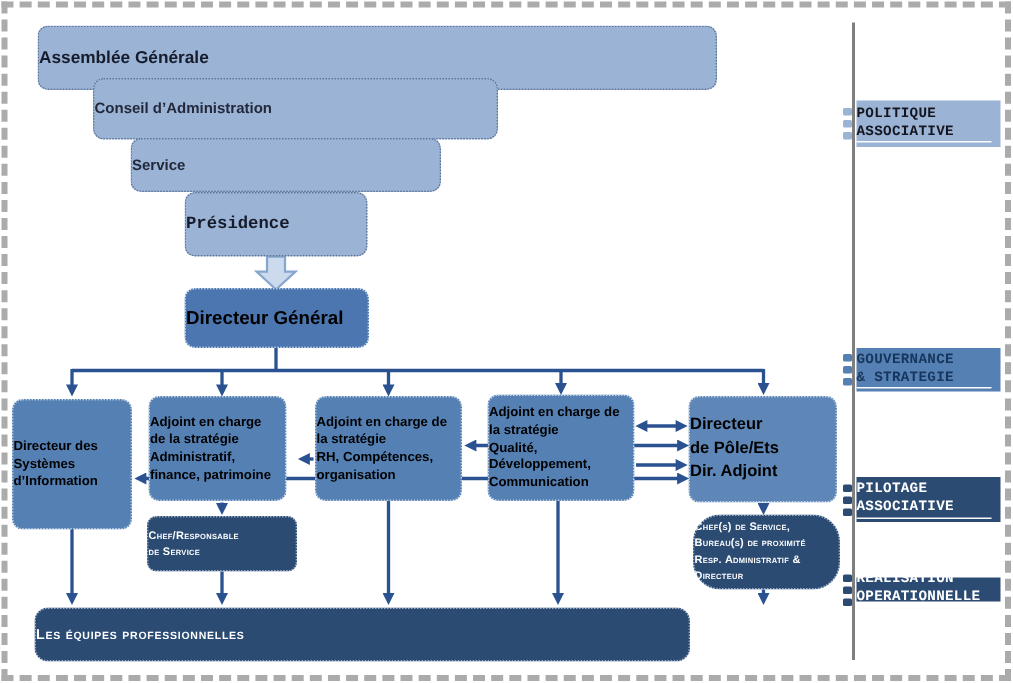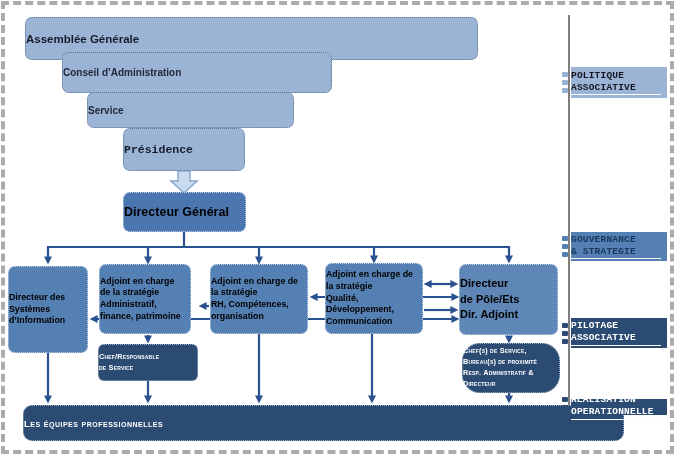"REALISATION" div.rail-label { top: 399px -> 385px }
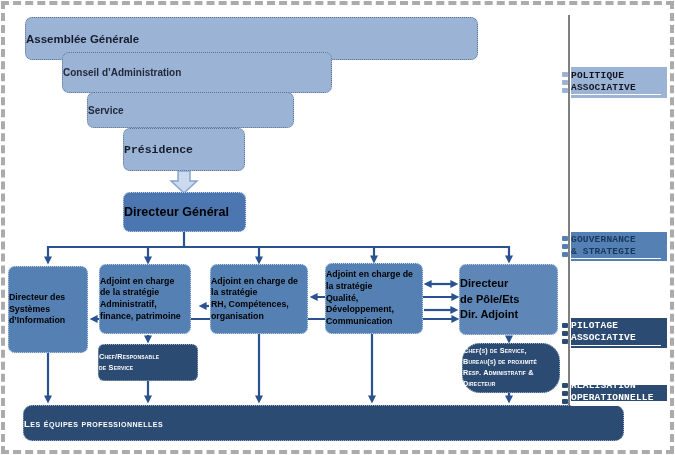"Les équipes professionnelles" div.box { width: 601px -> 437px }
